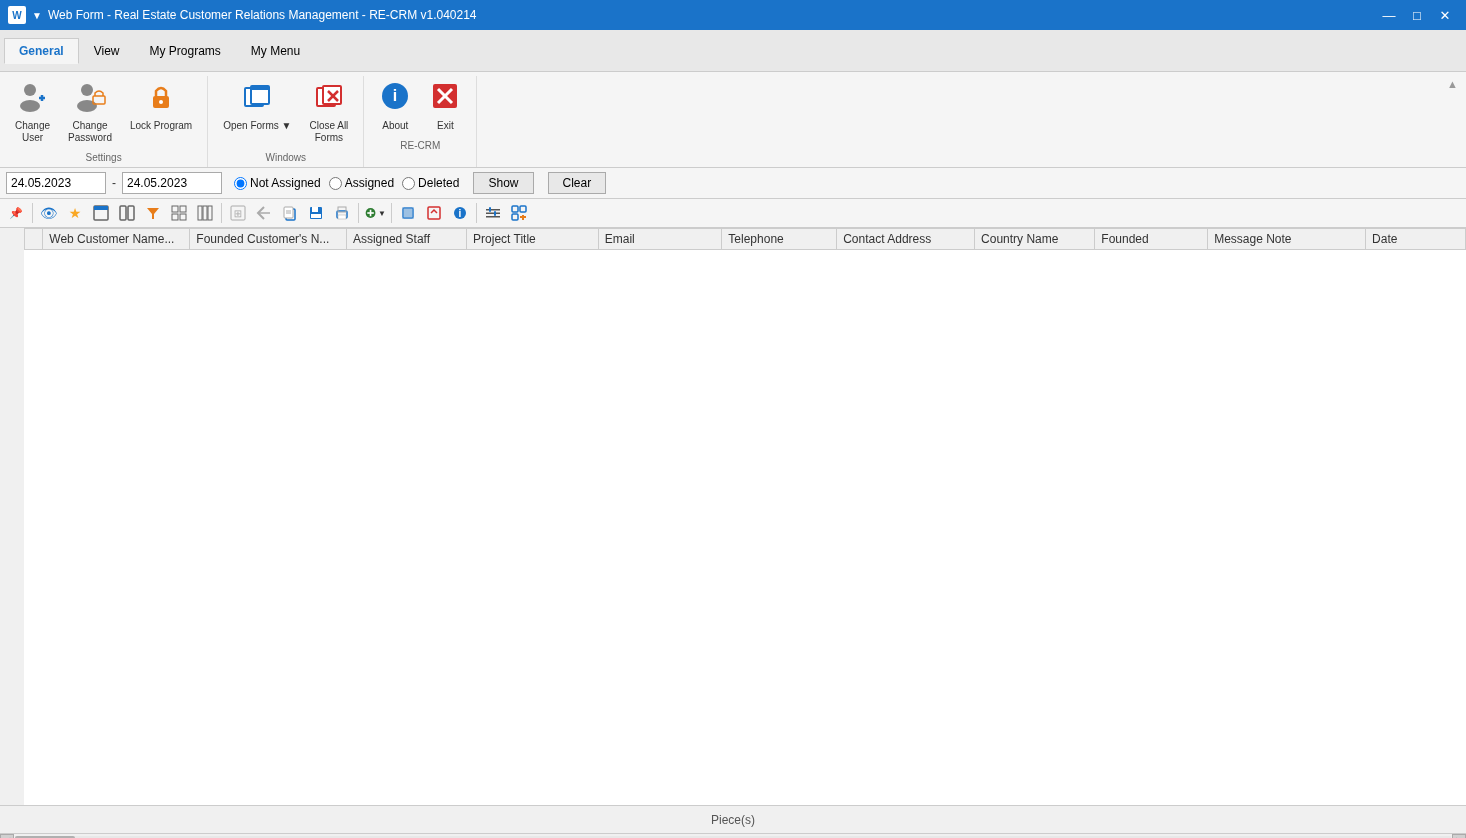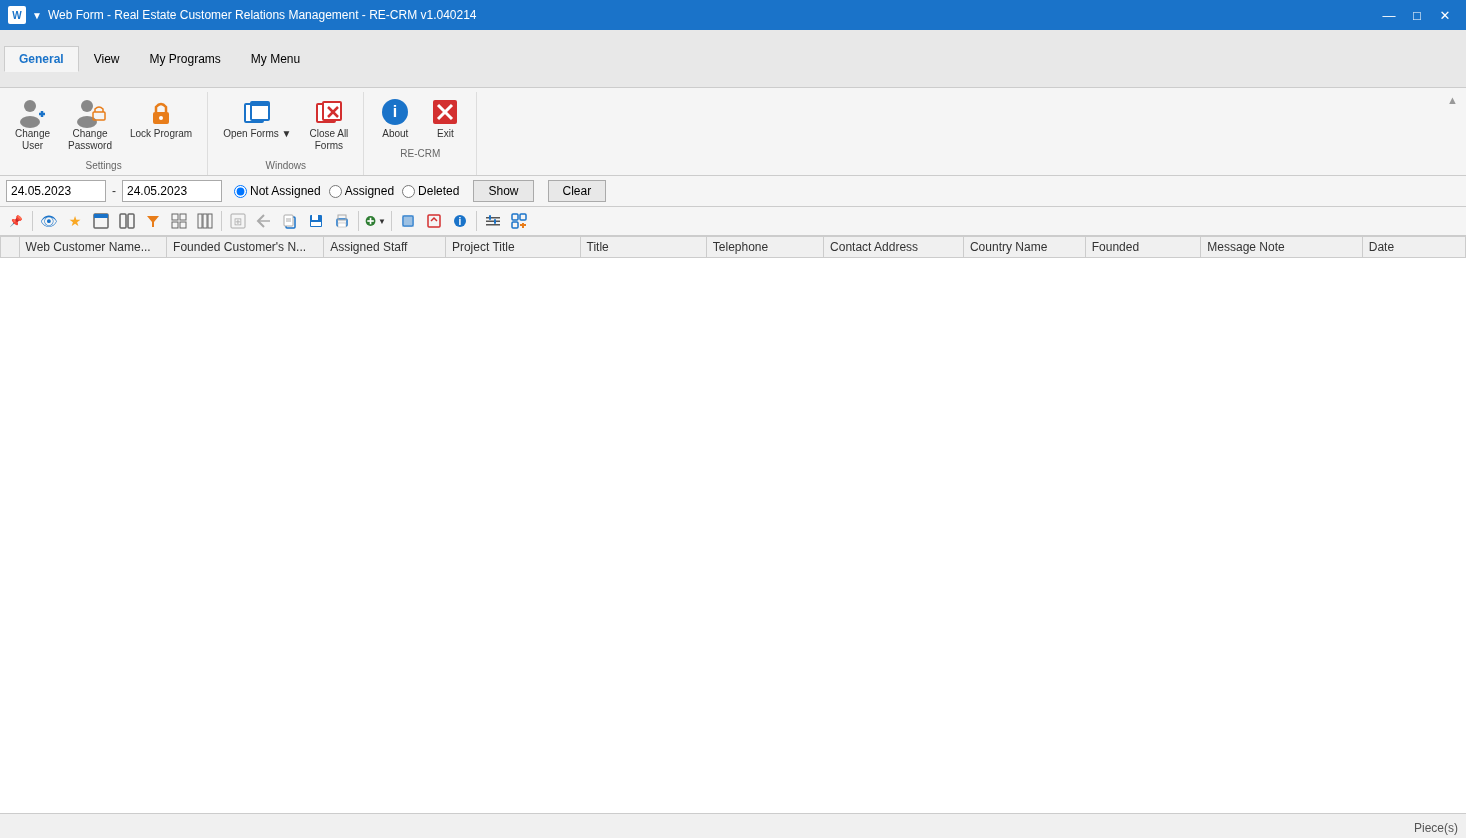"General" .ribbon-tabs { padding: 16px 4px -> 8px 4px }
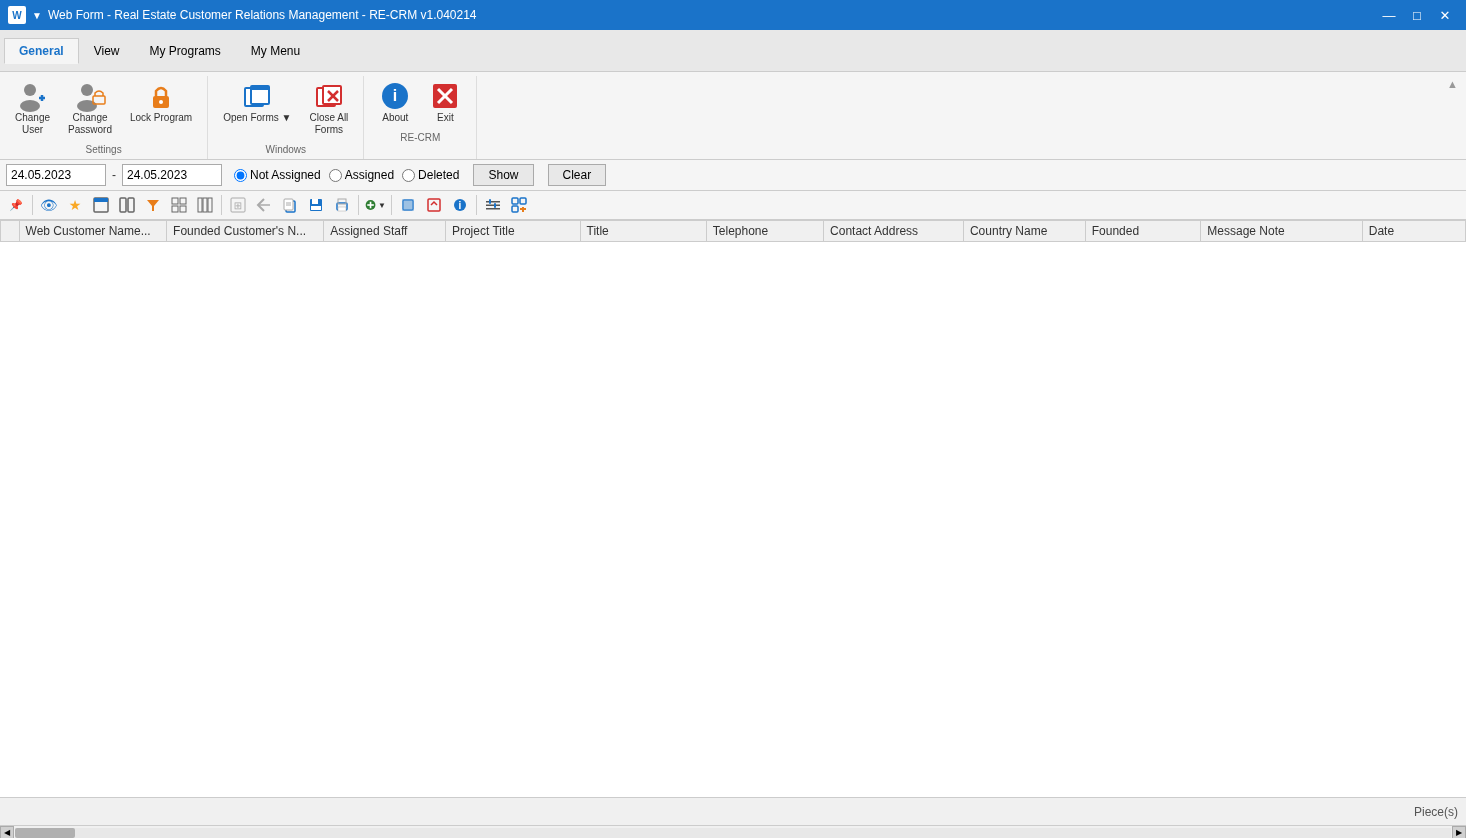"Change" .ribbon-btn-label { margin-top: 0 -> 8px }
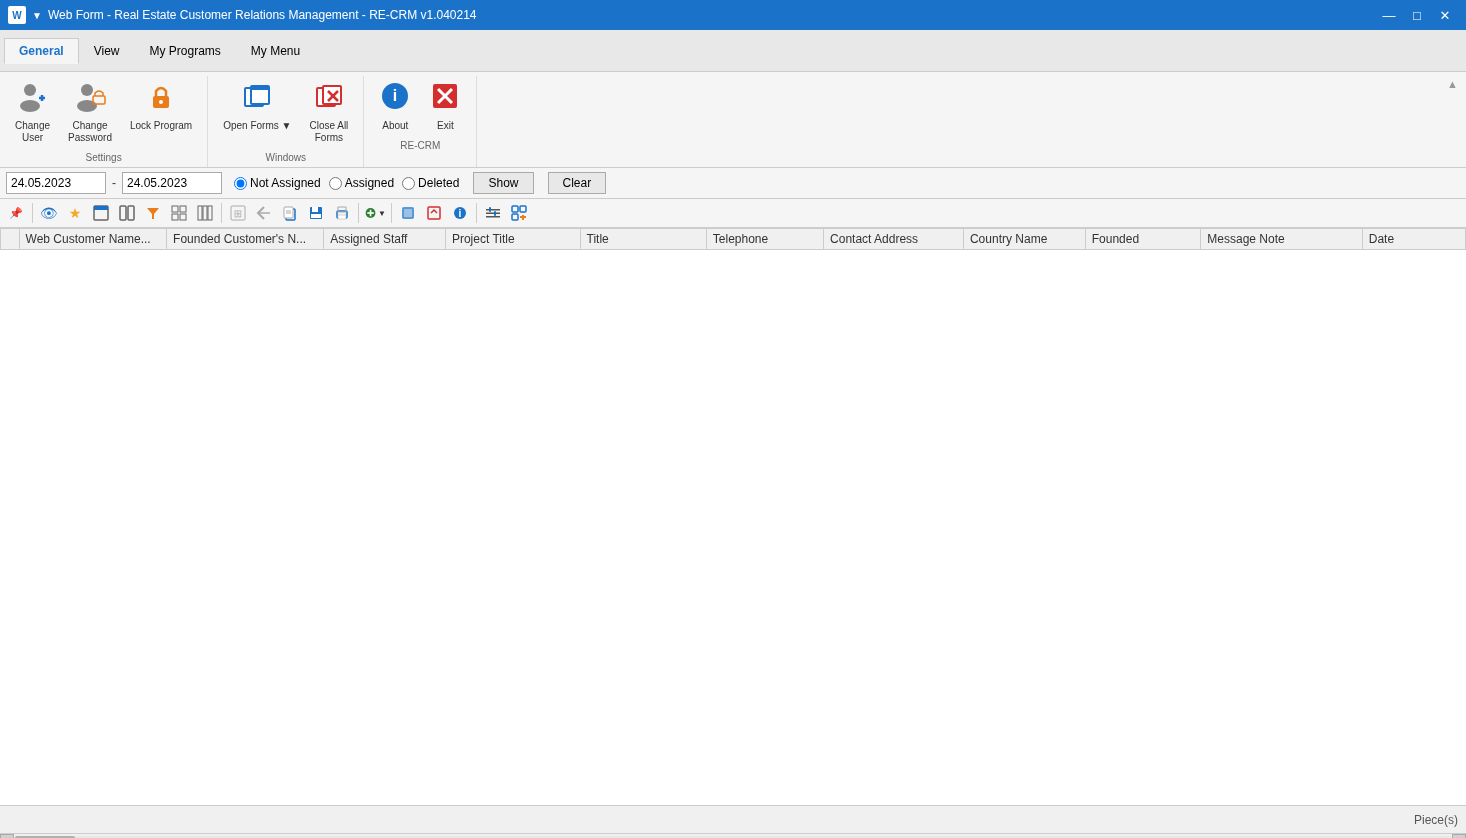"Web Customer Name..." div { margin-left: none -> 24px }
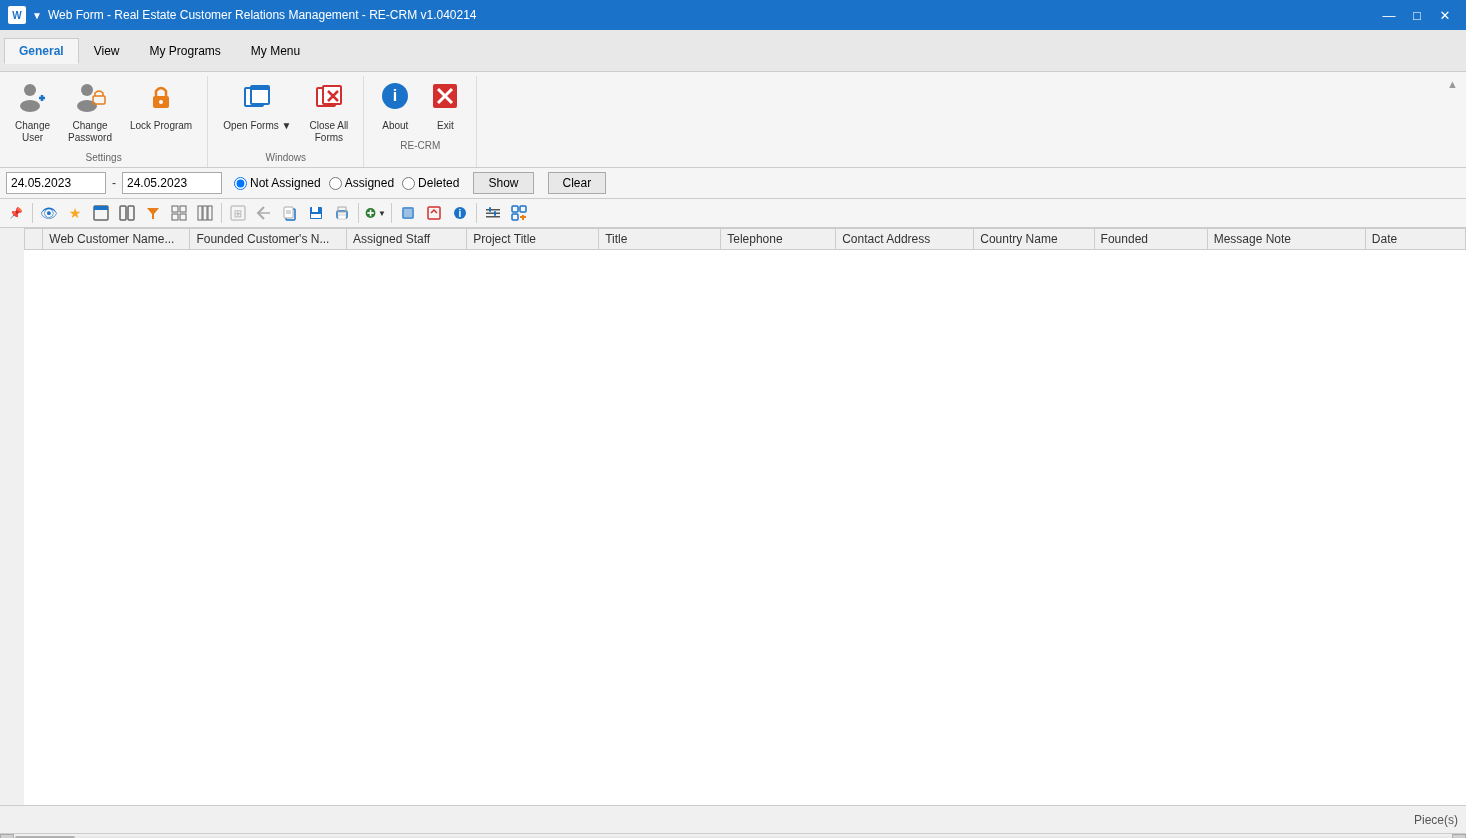"Title" th { text: Title -> Email }
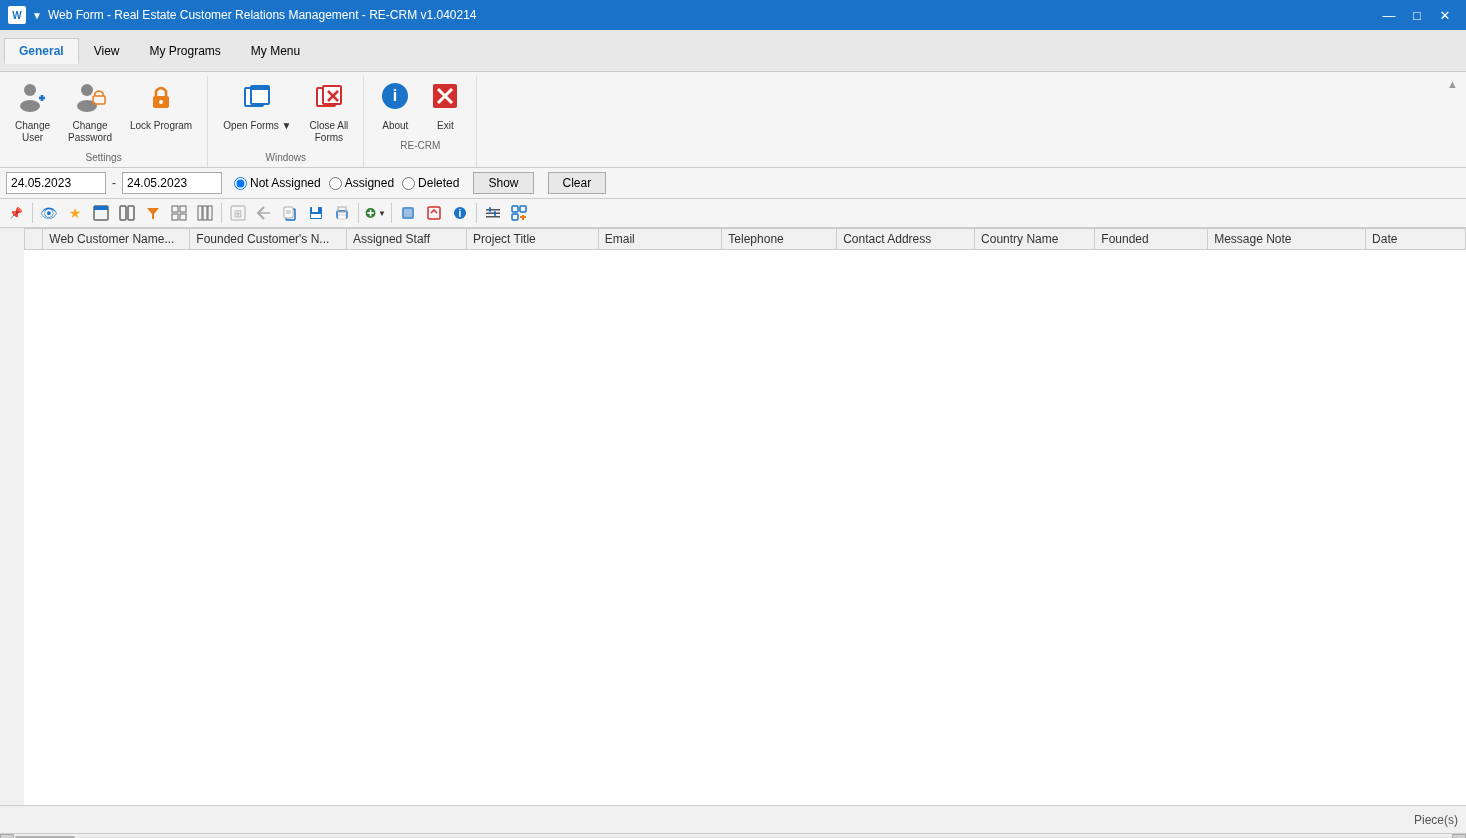"Piece(s)" .bottom-bar { justify-content: flex-end -> center }
